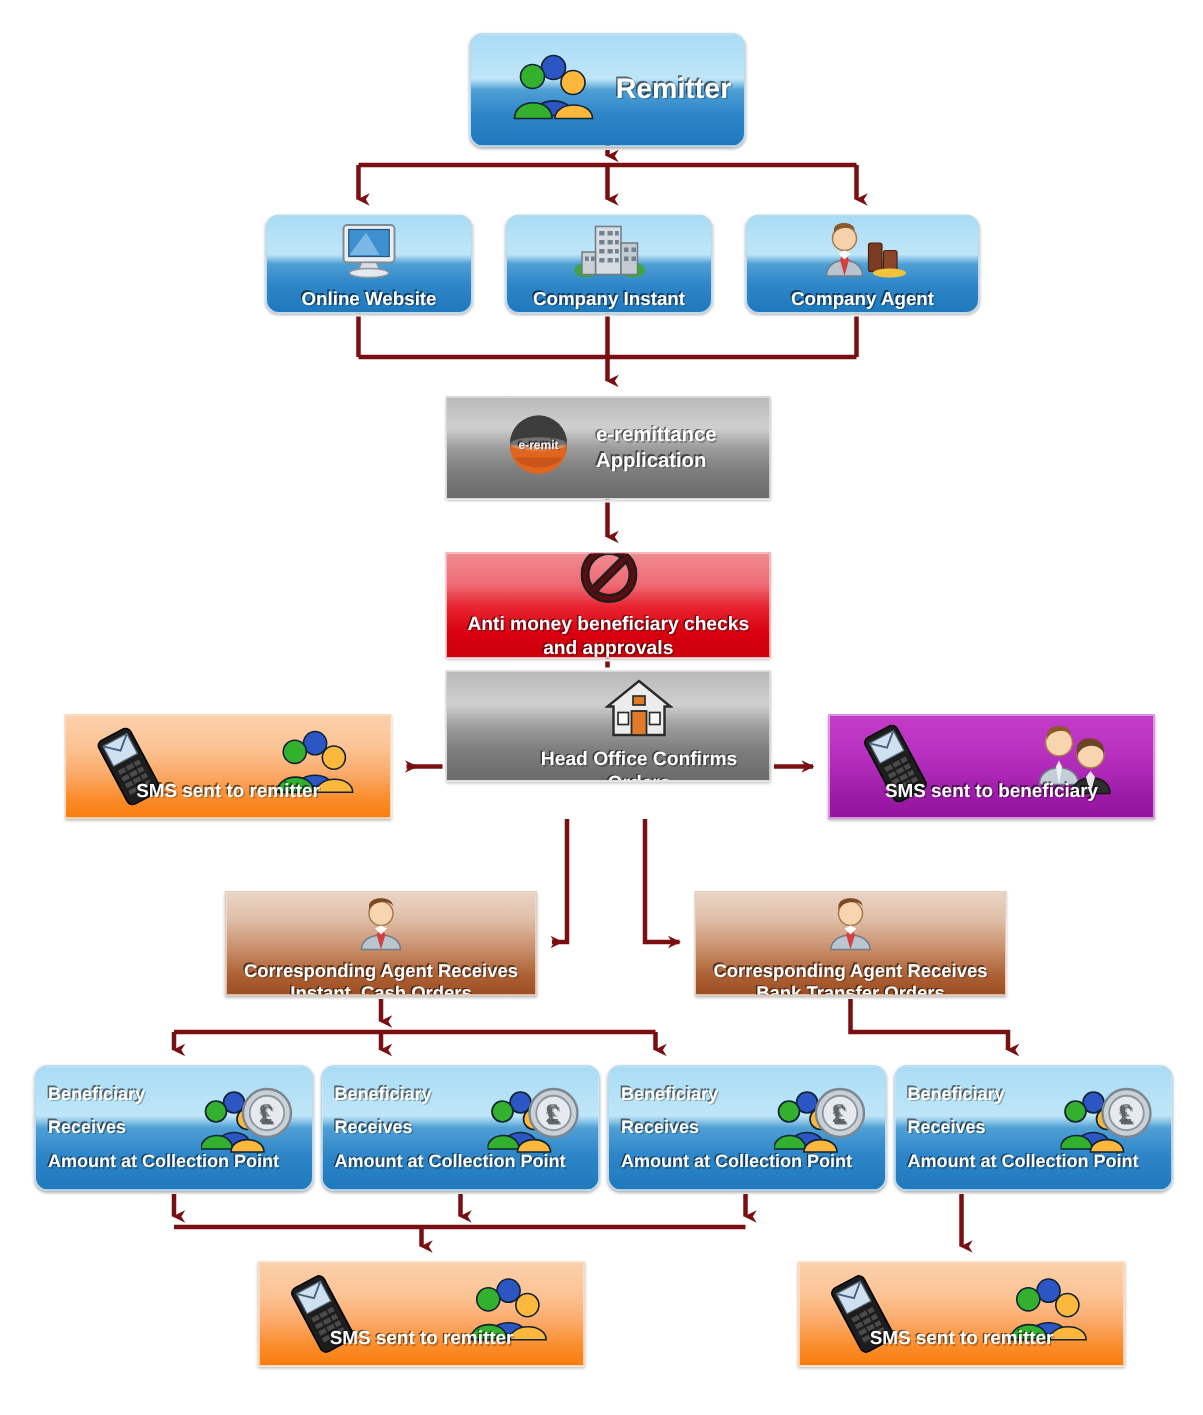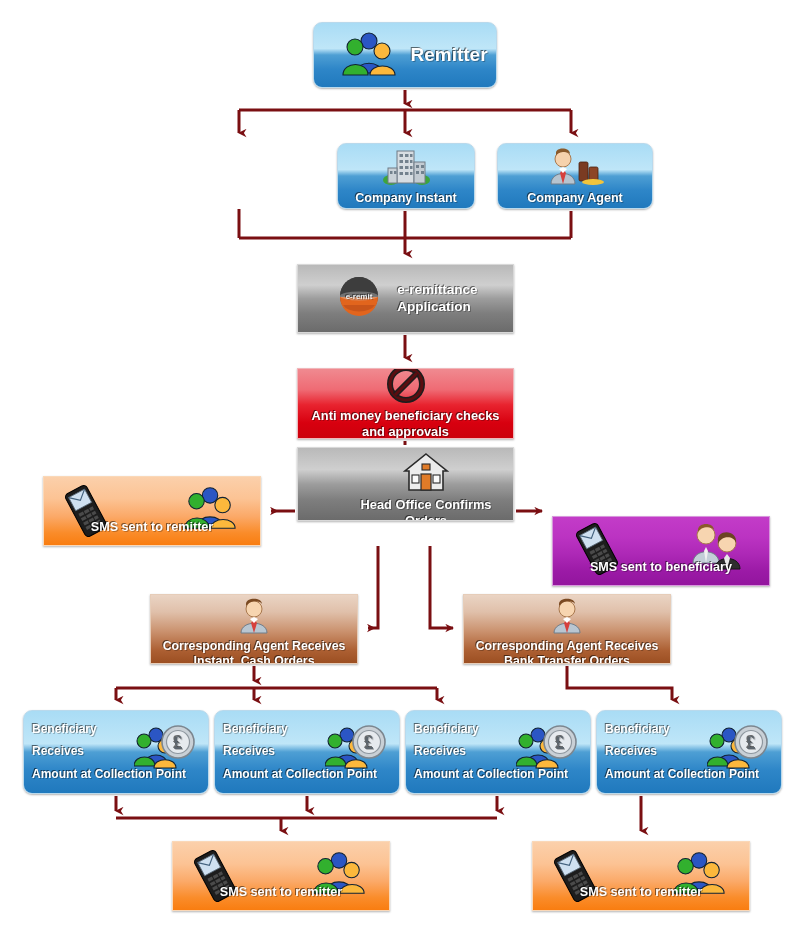"Remitter" #n-remitter { height: 66px -> 76px }
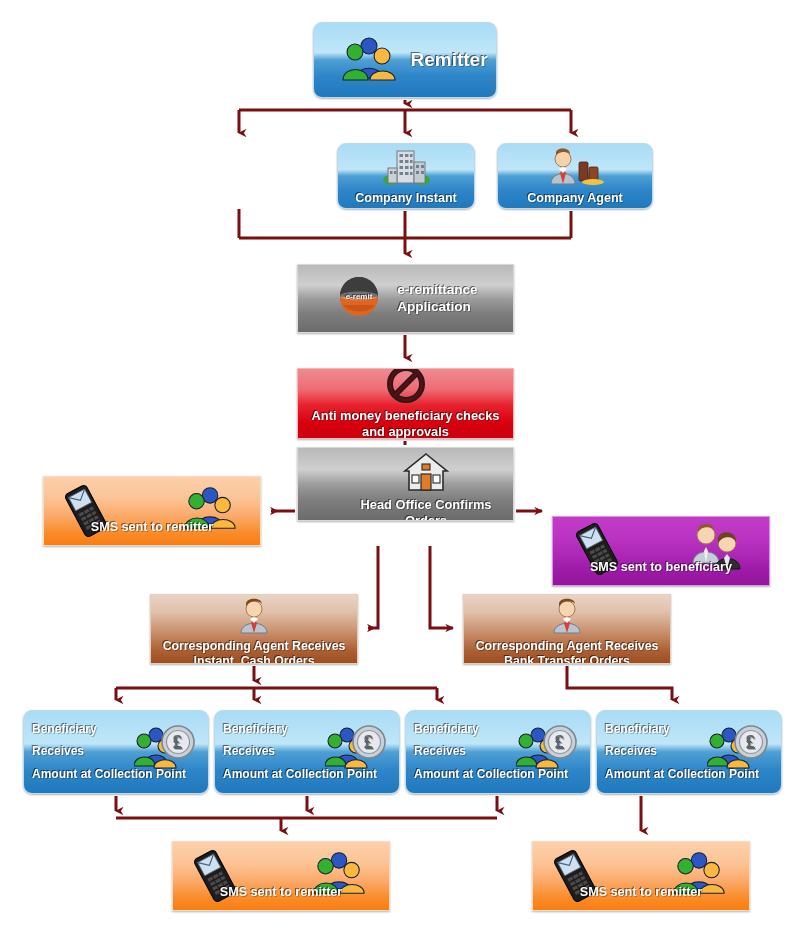"Online Website" div.node { html: none -> <div> <span> <svg> <rect></rect> <rect></rect> <path></path> <path></path> <ellipse></ellipse> </svg> </span> <span>Online Website</span> </div> }
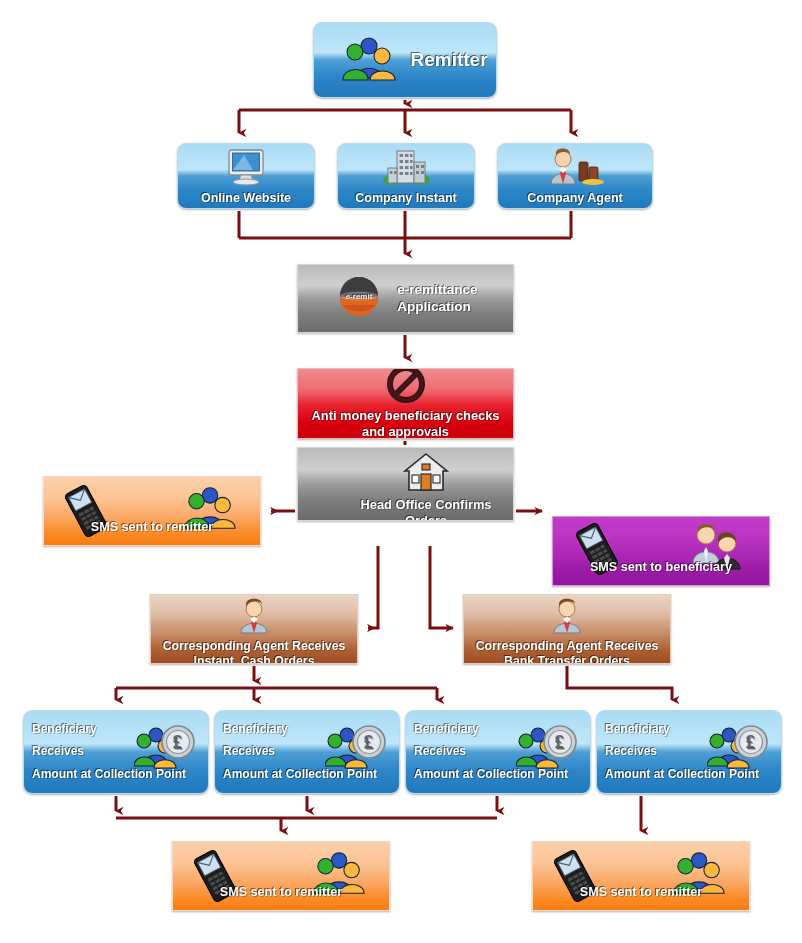"SMS sent to beneficiary" .purple { margin-top: 40px -> none }
